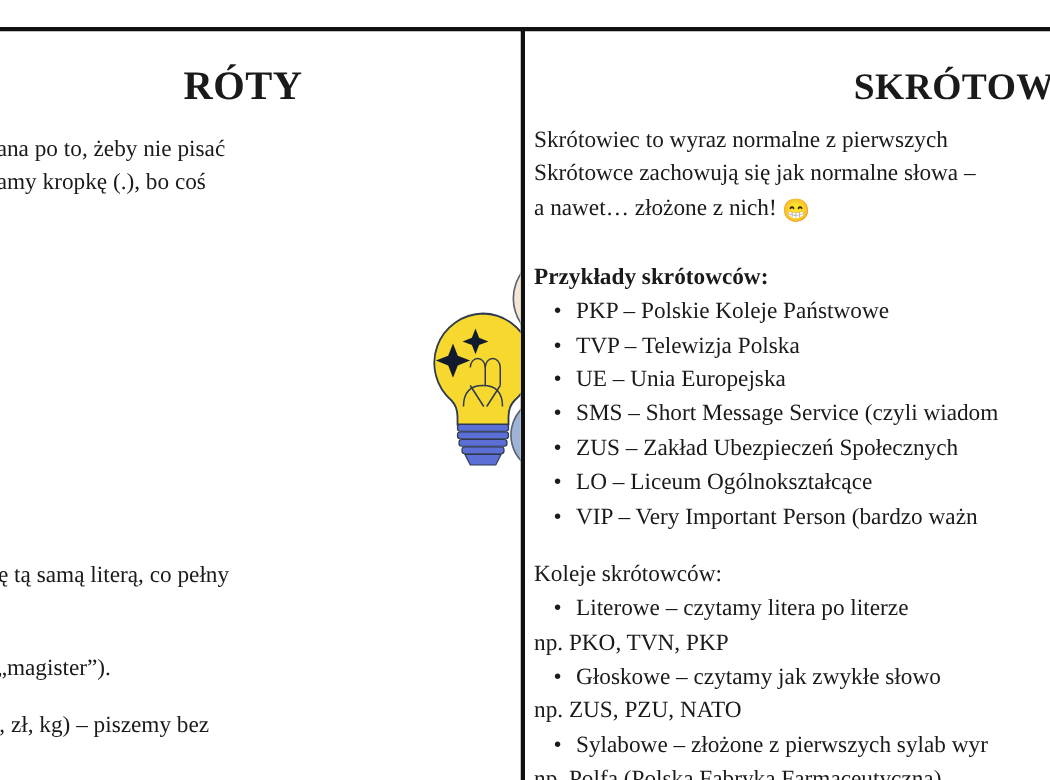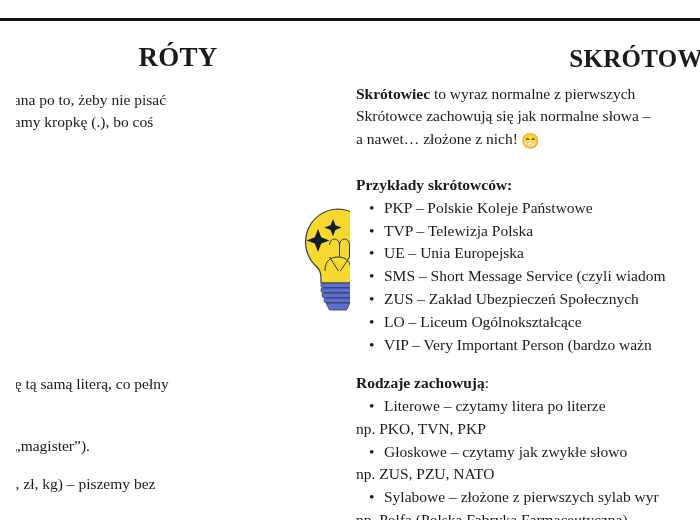"RÓTY" .panel-left { margin-left: 16px -> none }
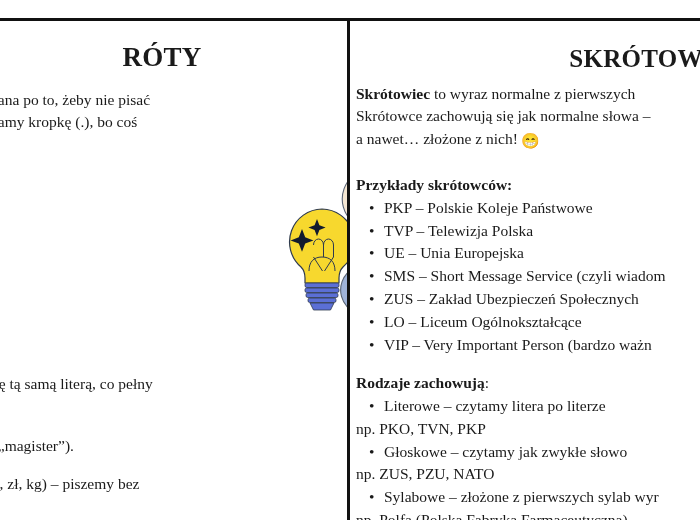"Skrótowiec" .bold-run { font-weight: bold -> normal }
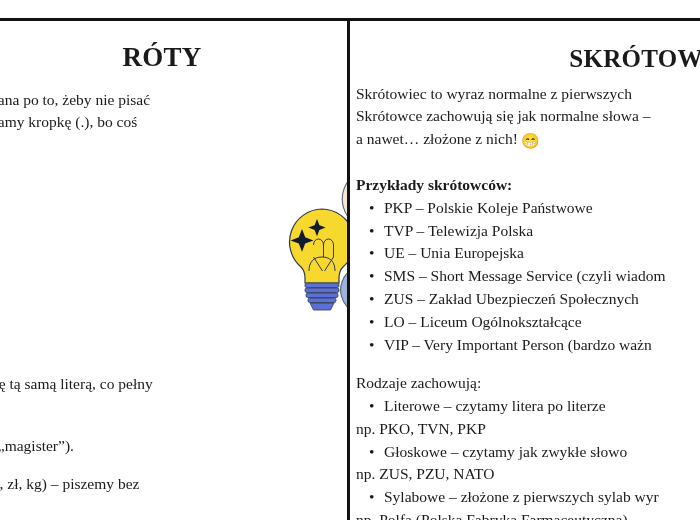"Rodzaje zachowują" span.bold-run { text: Rodzaje zachowują -> Koleje skrótowców }
